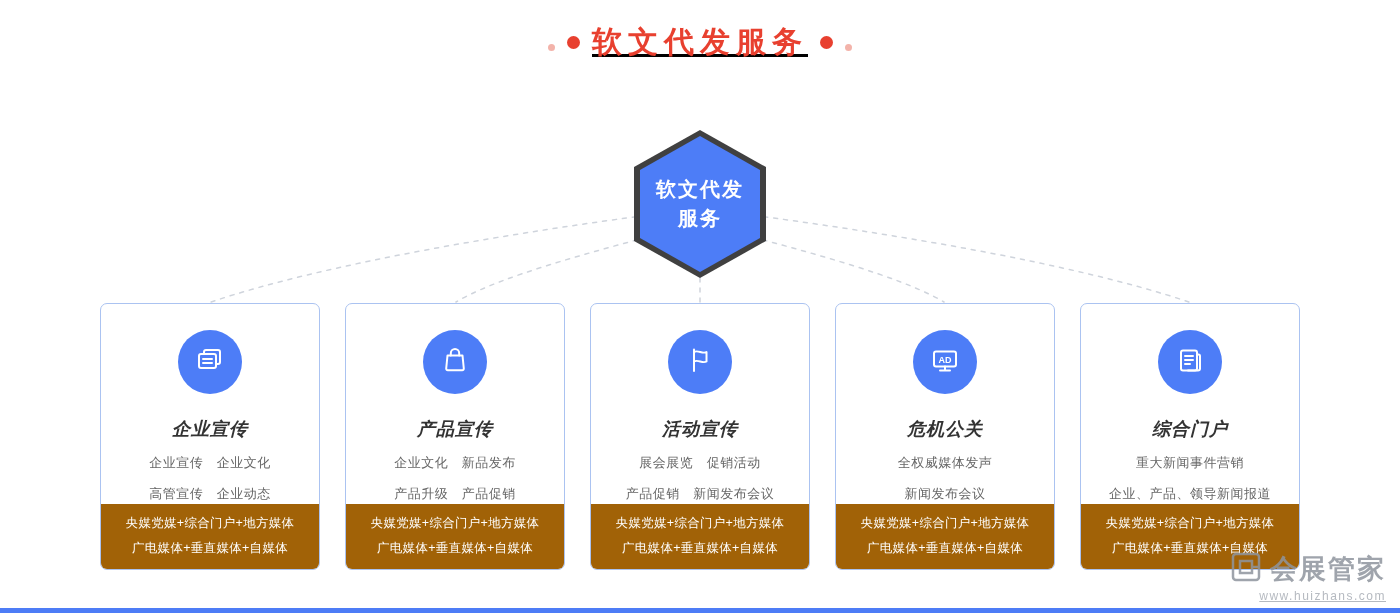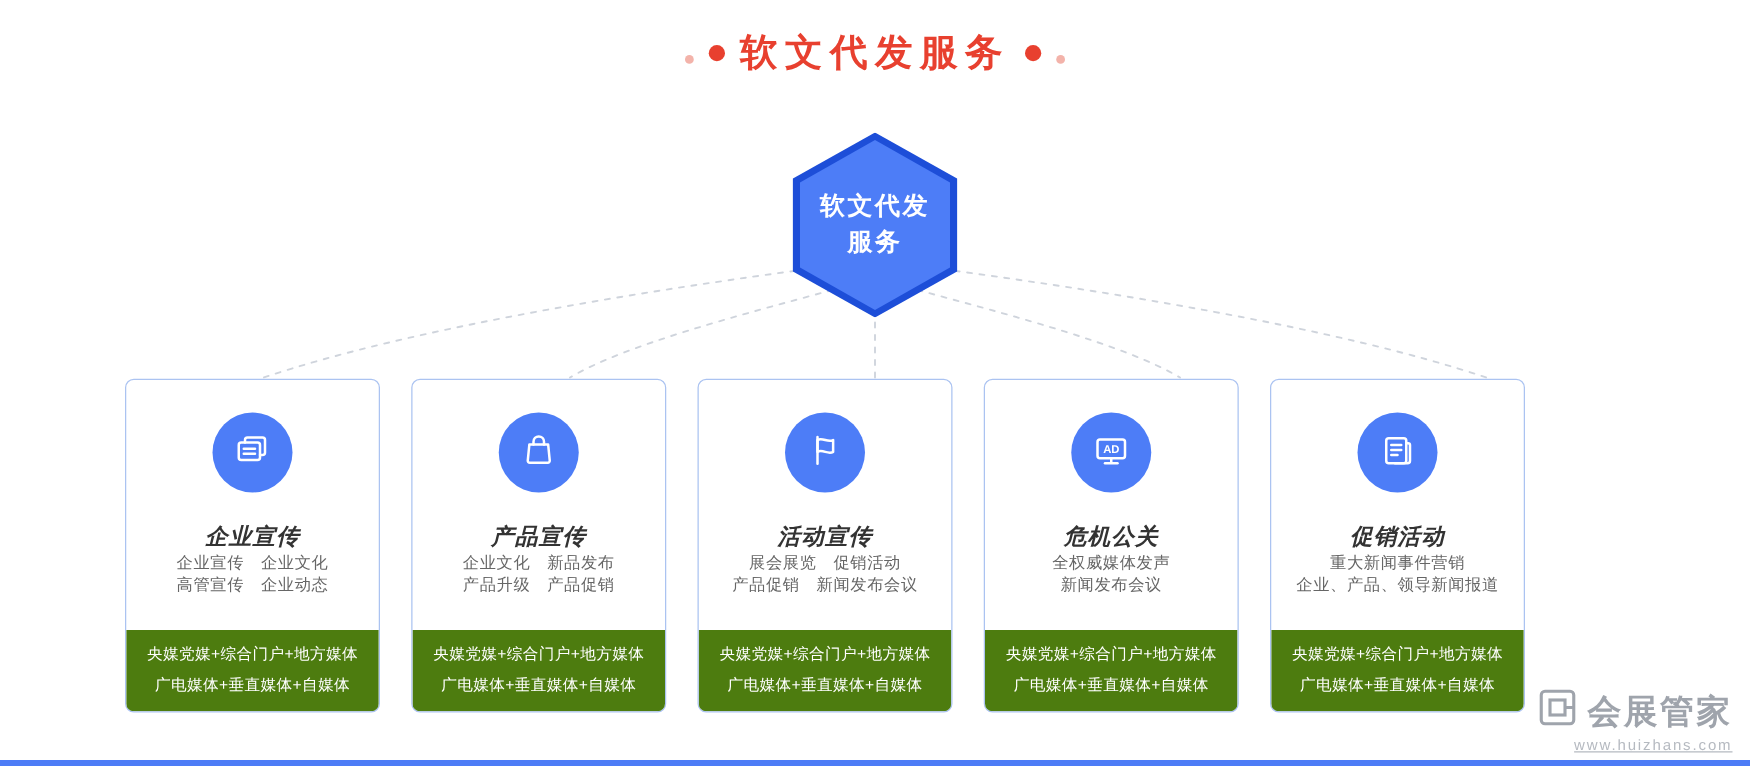"软文代发服务" .title-row { text-decoration: none -> underline }
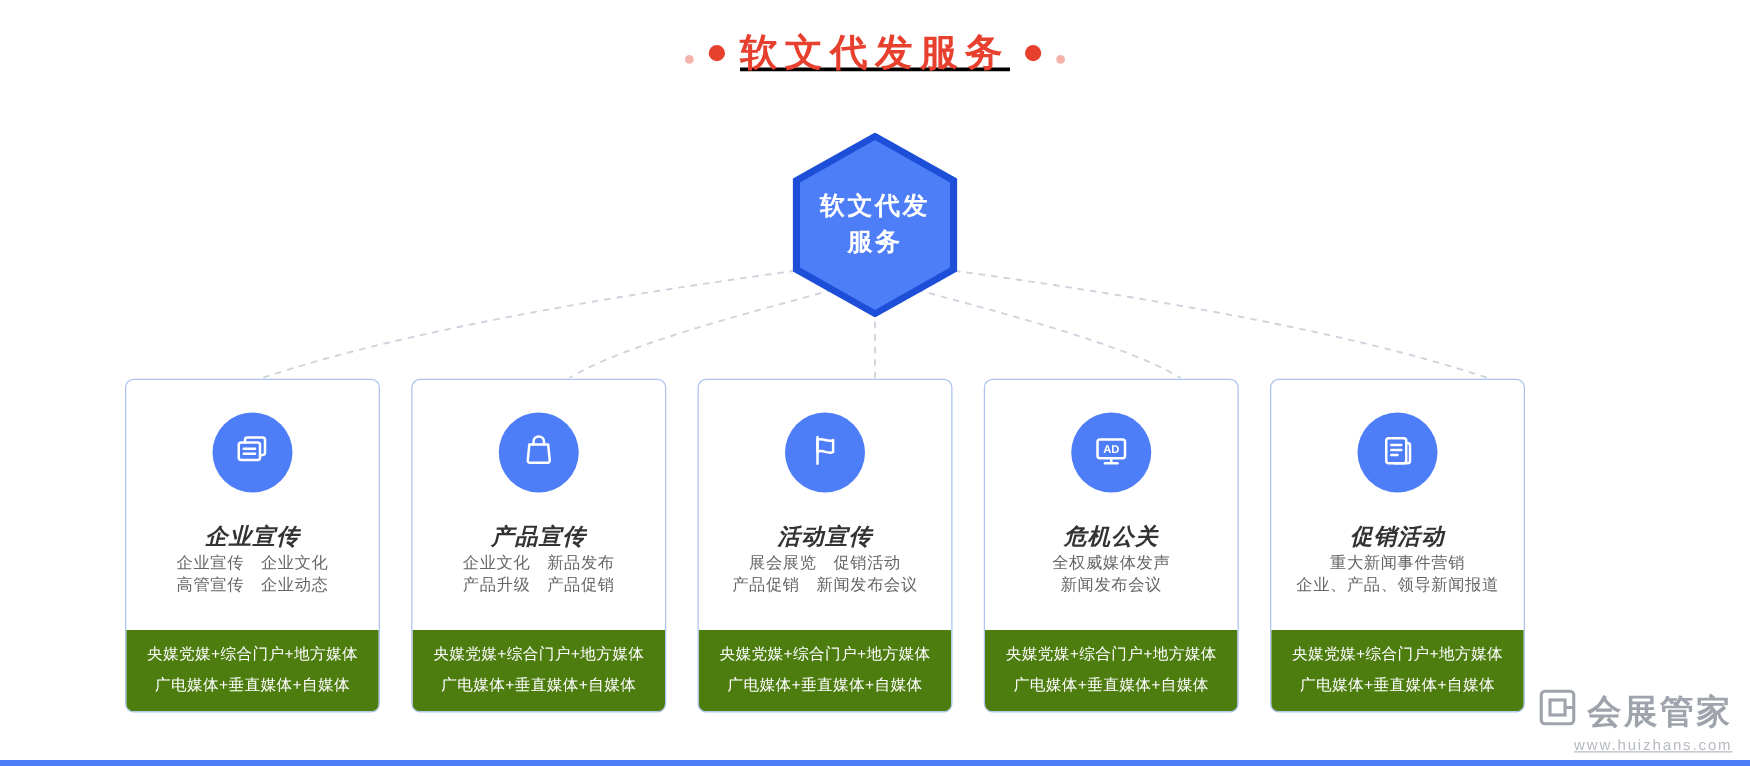"软文代发" .hex-outer { background: #1d4ed8 -> #404040; top: 106px -> 130px }
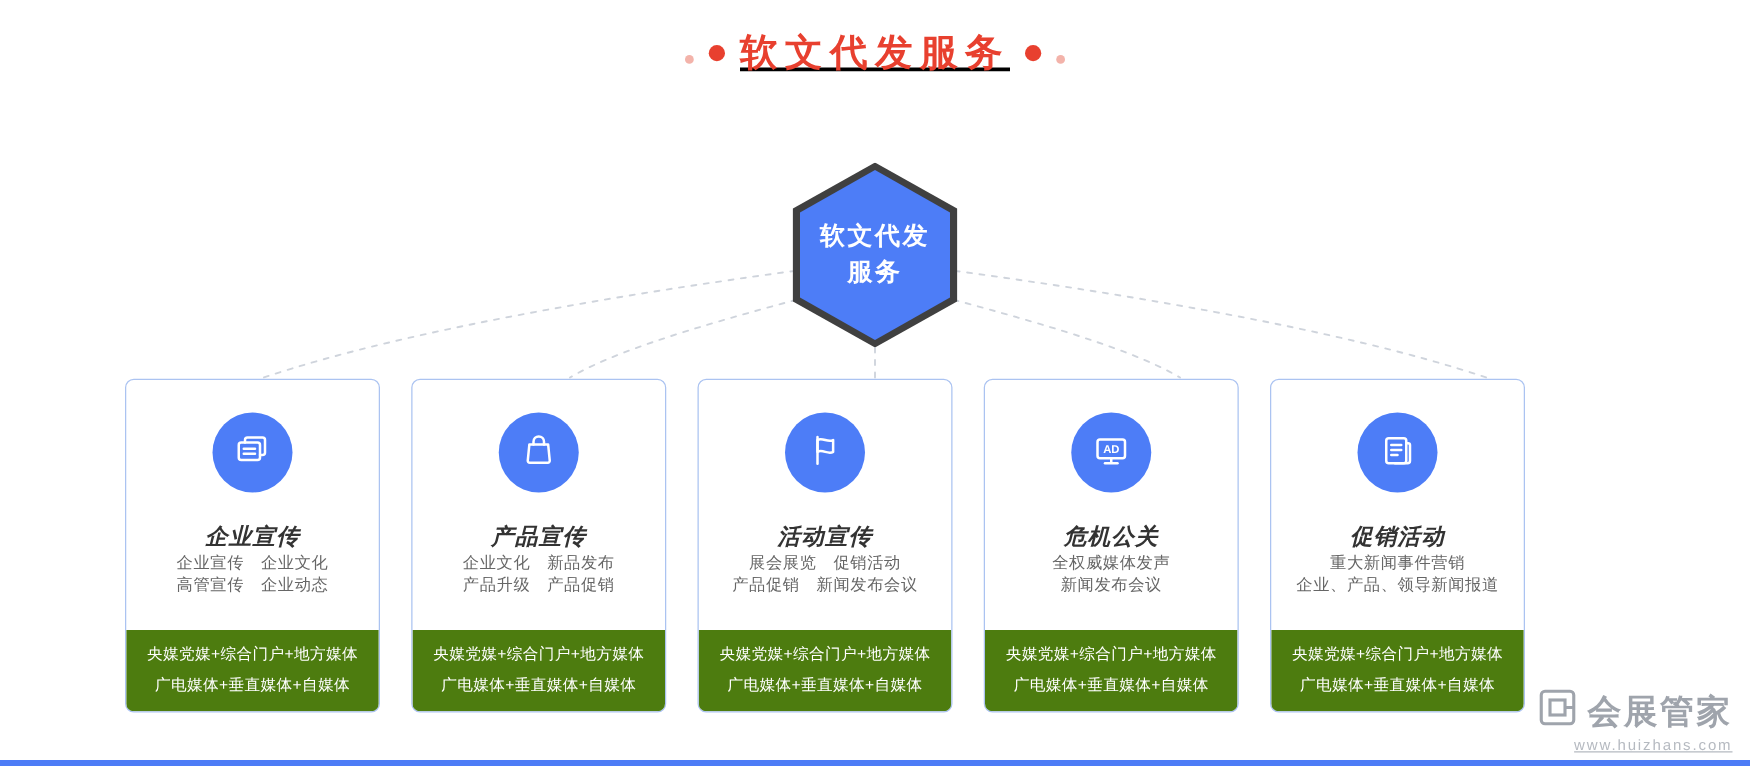"AD" .card { width: 204px -> 220px }
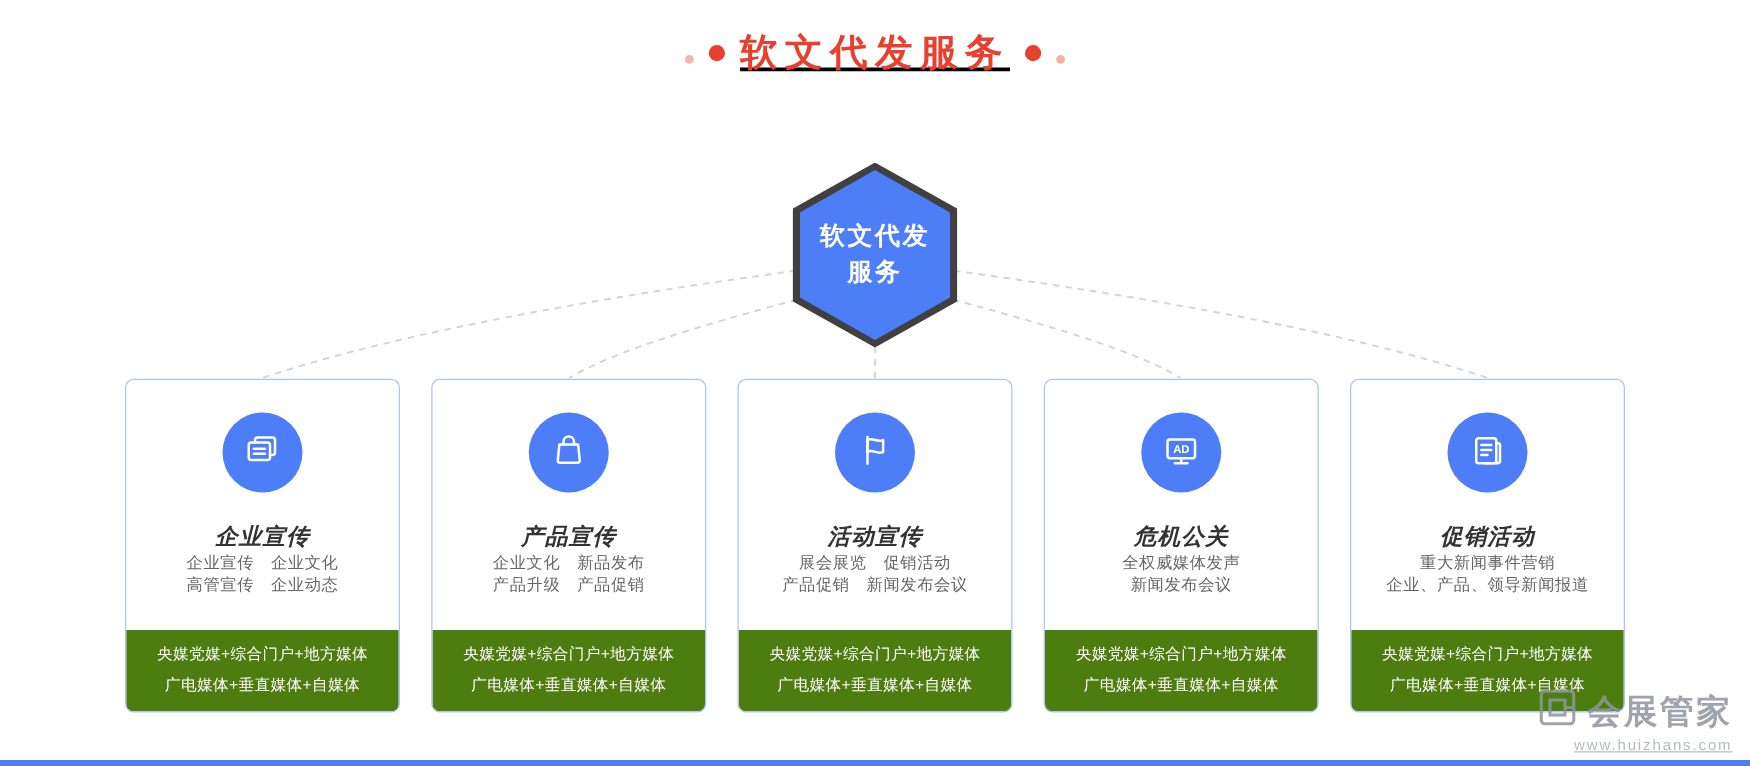"促销活动" div.card-title { text: 促销活动 -> 综合门户 }
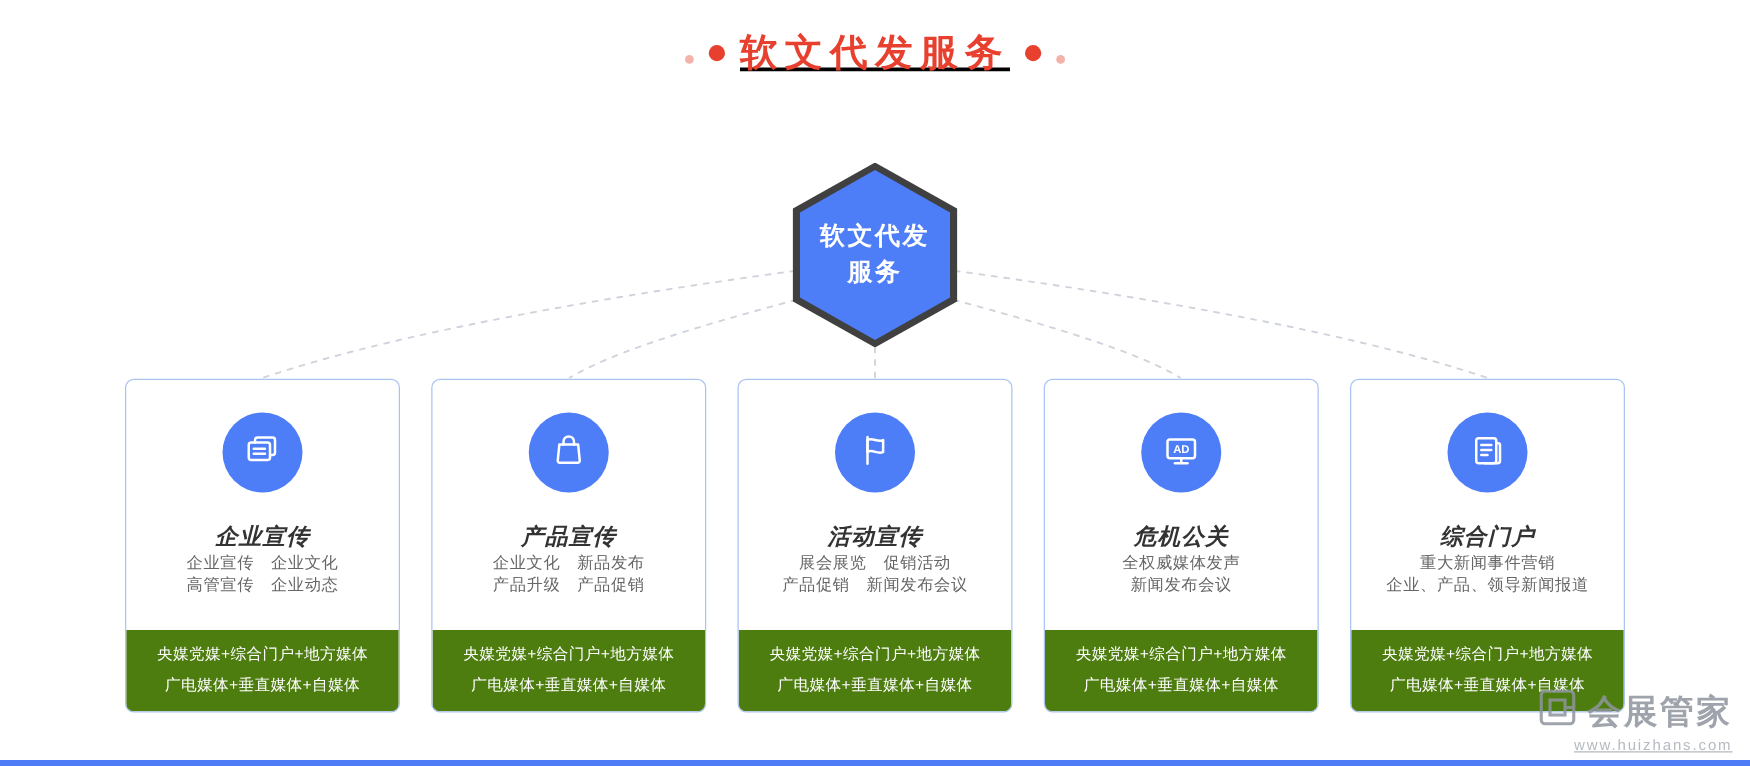"企业宣传 企业文化" .card-line { margin-top: none -> 13px }
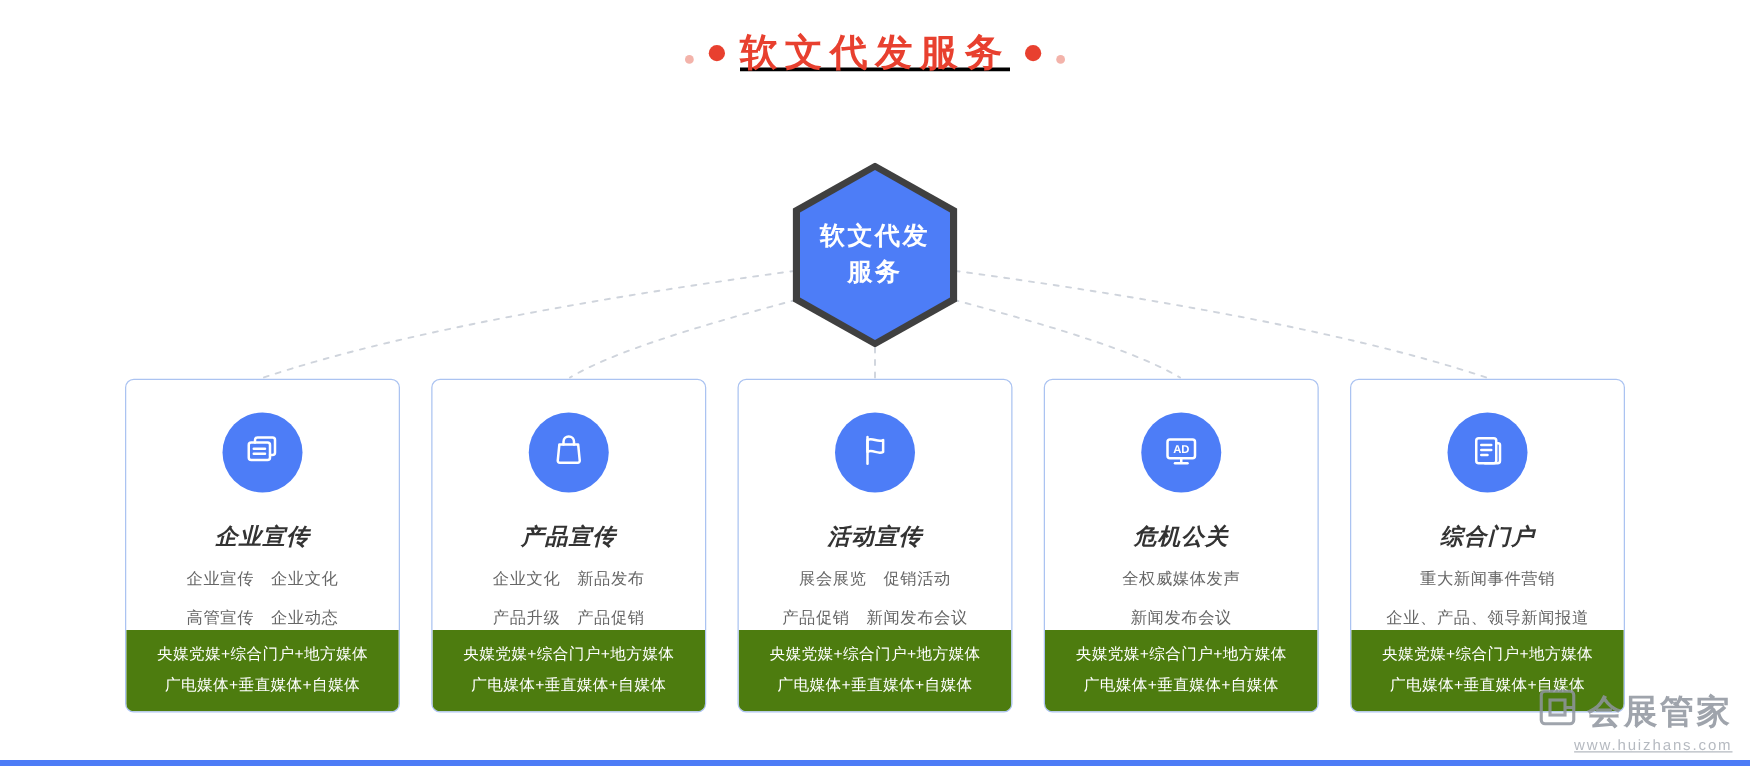"央媒党媒+综合门户+地方媒体" .card-footer { background: #4d7c0f -> #a16207 }
